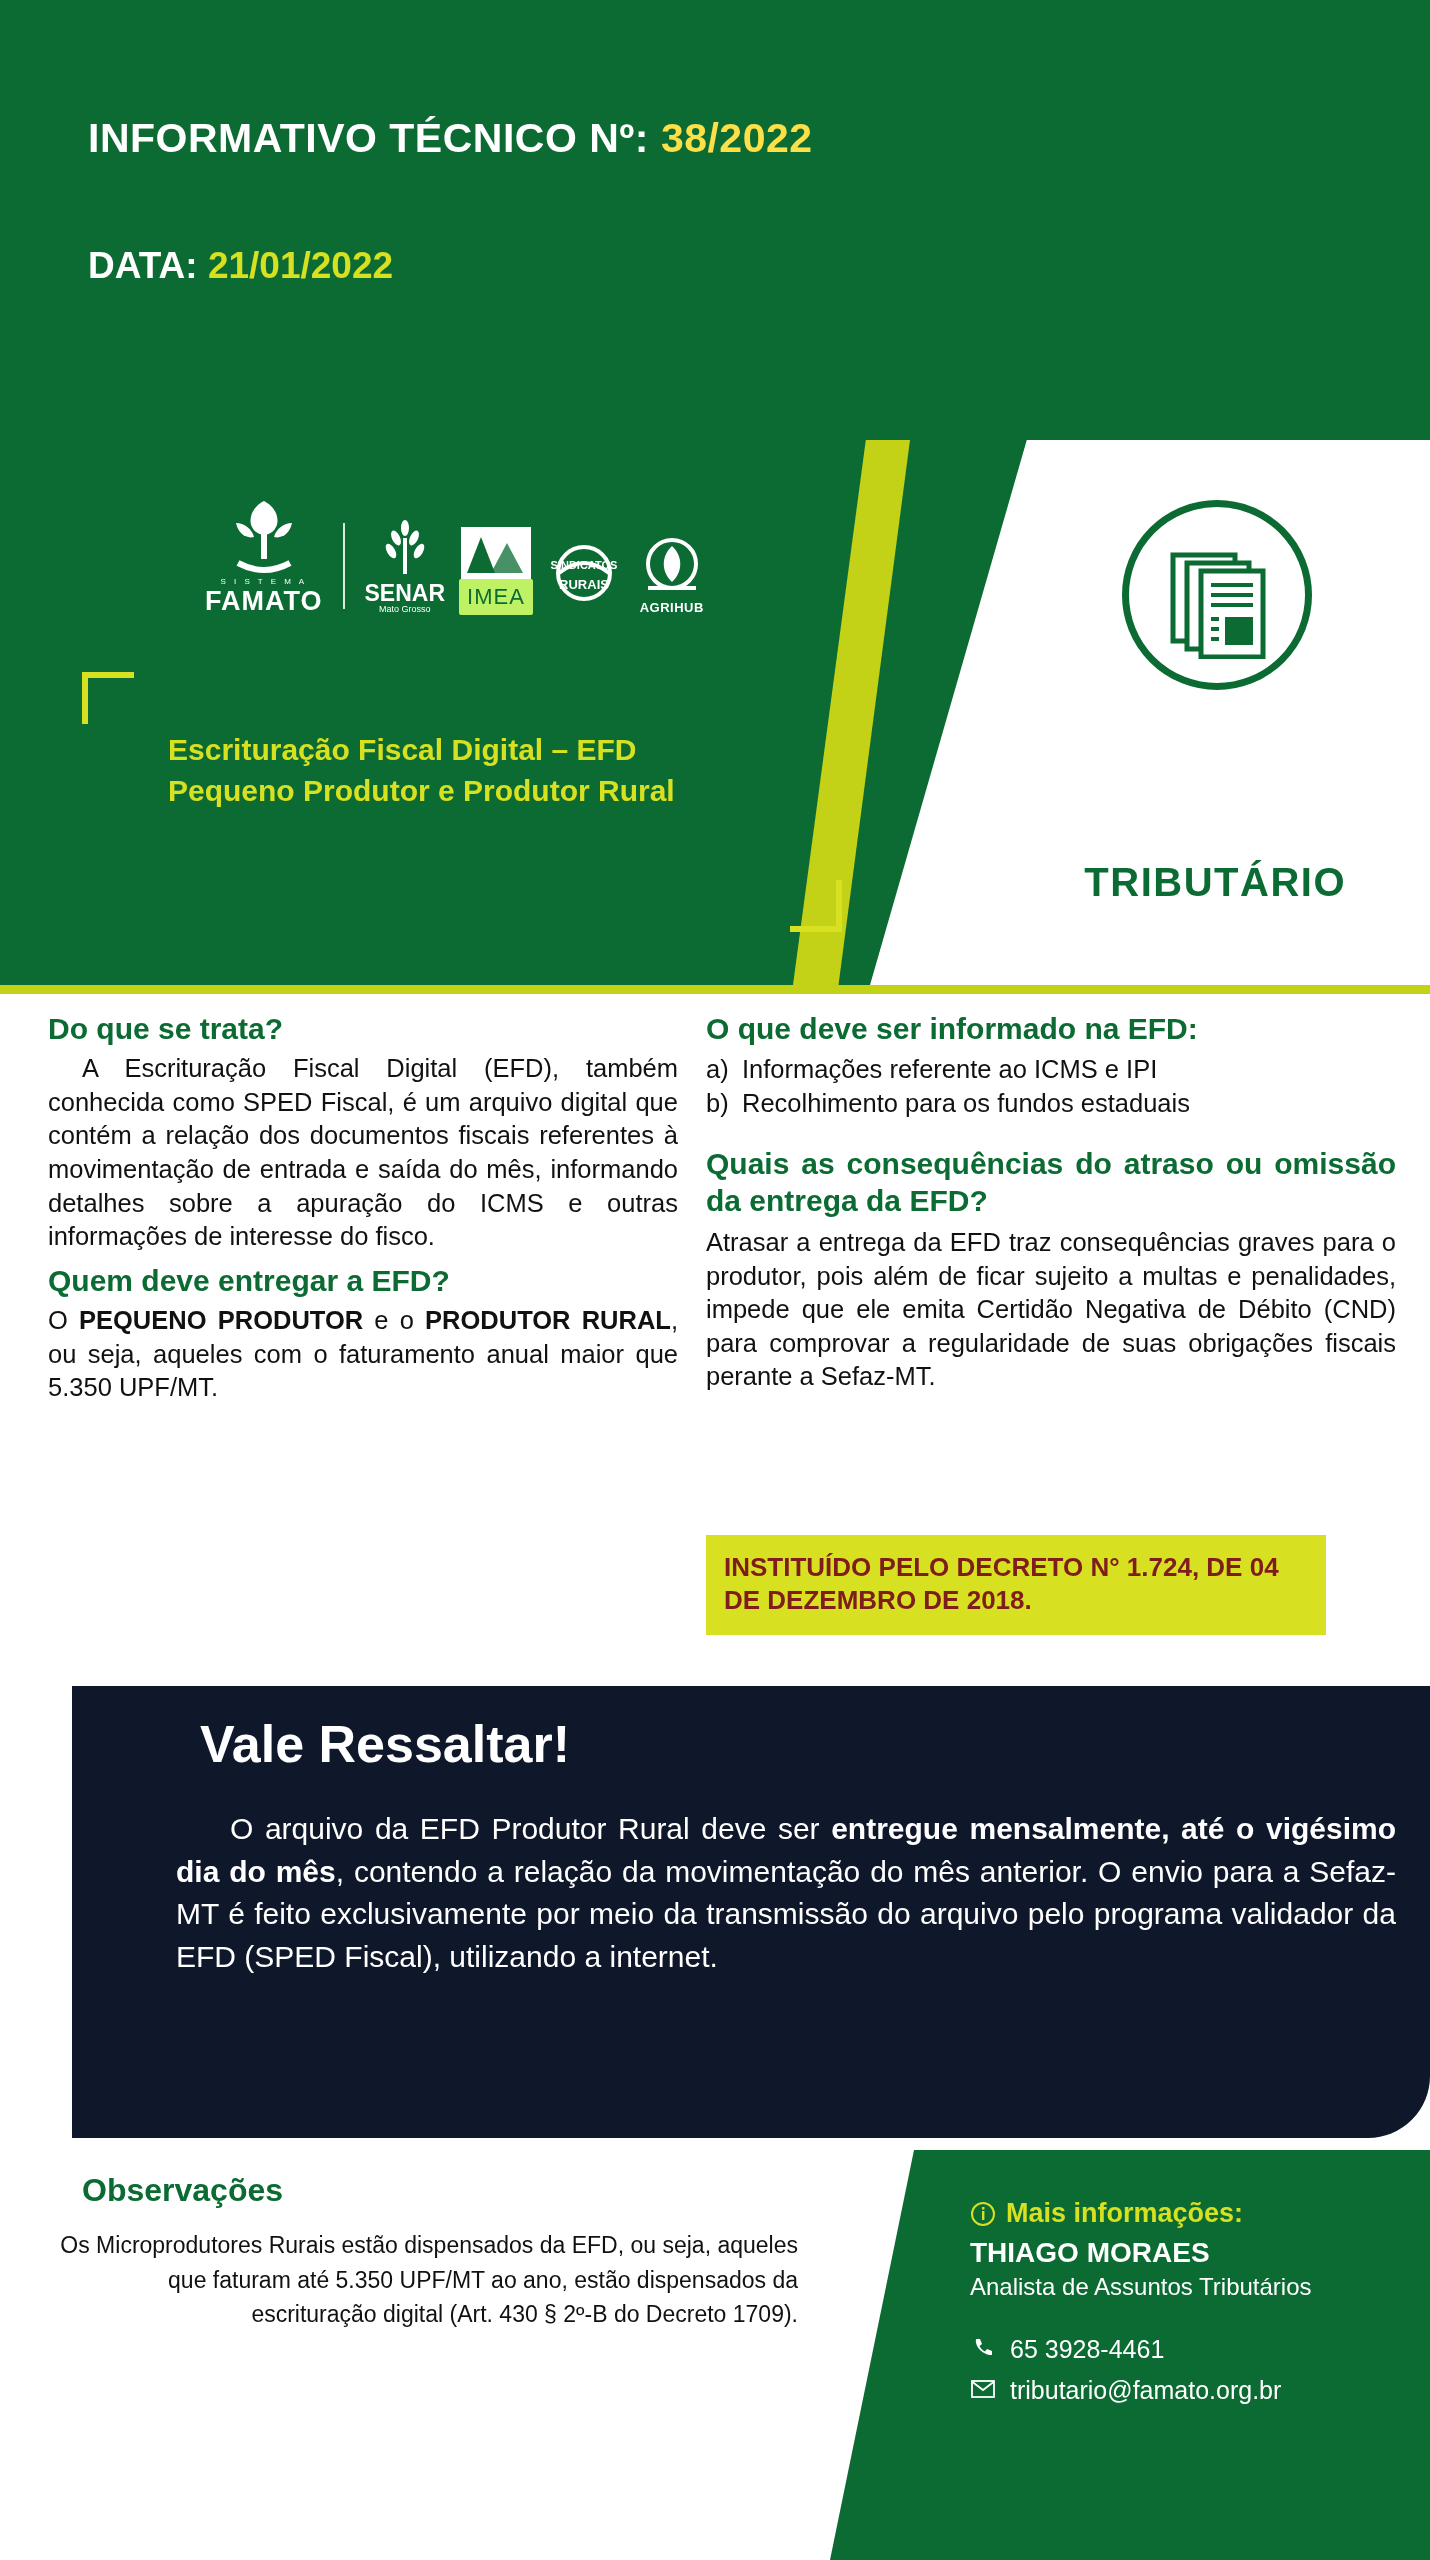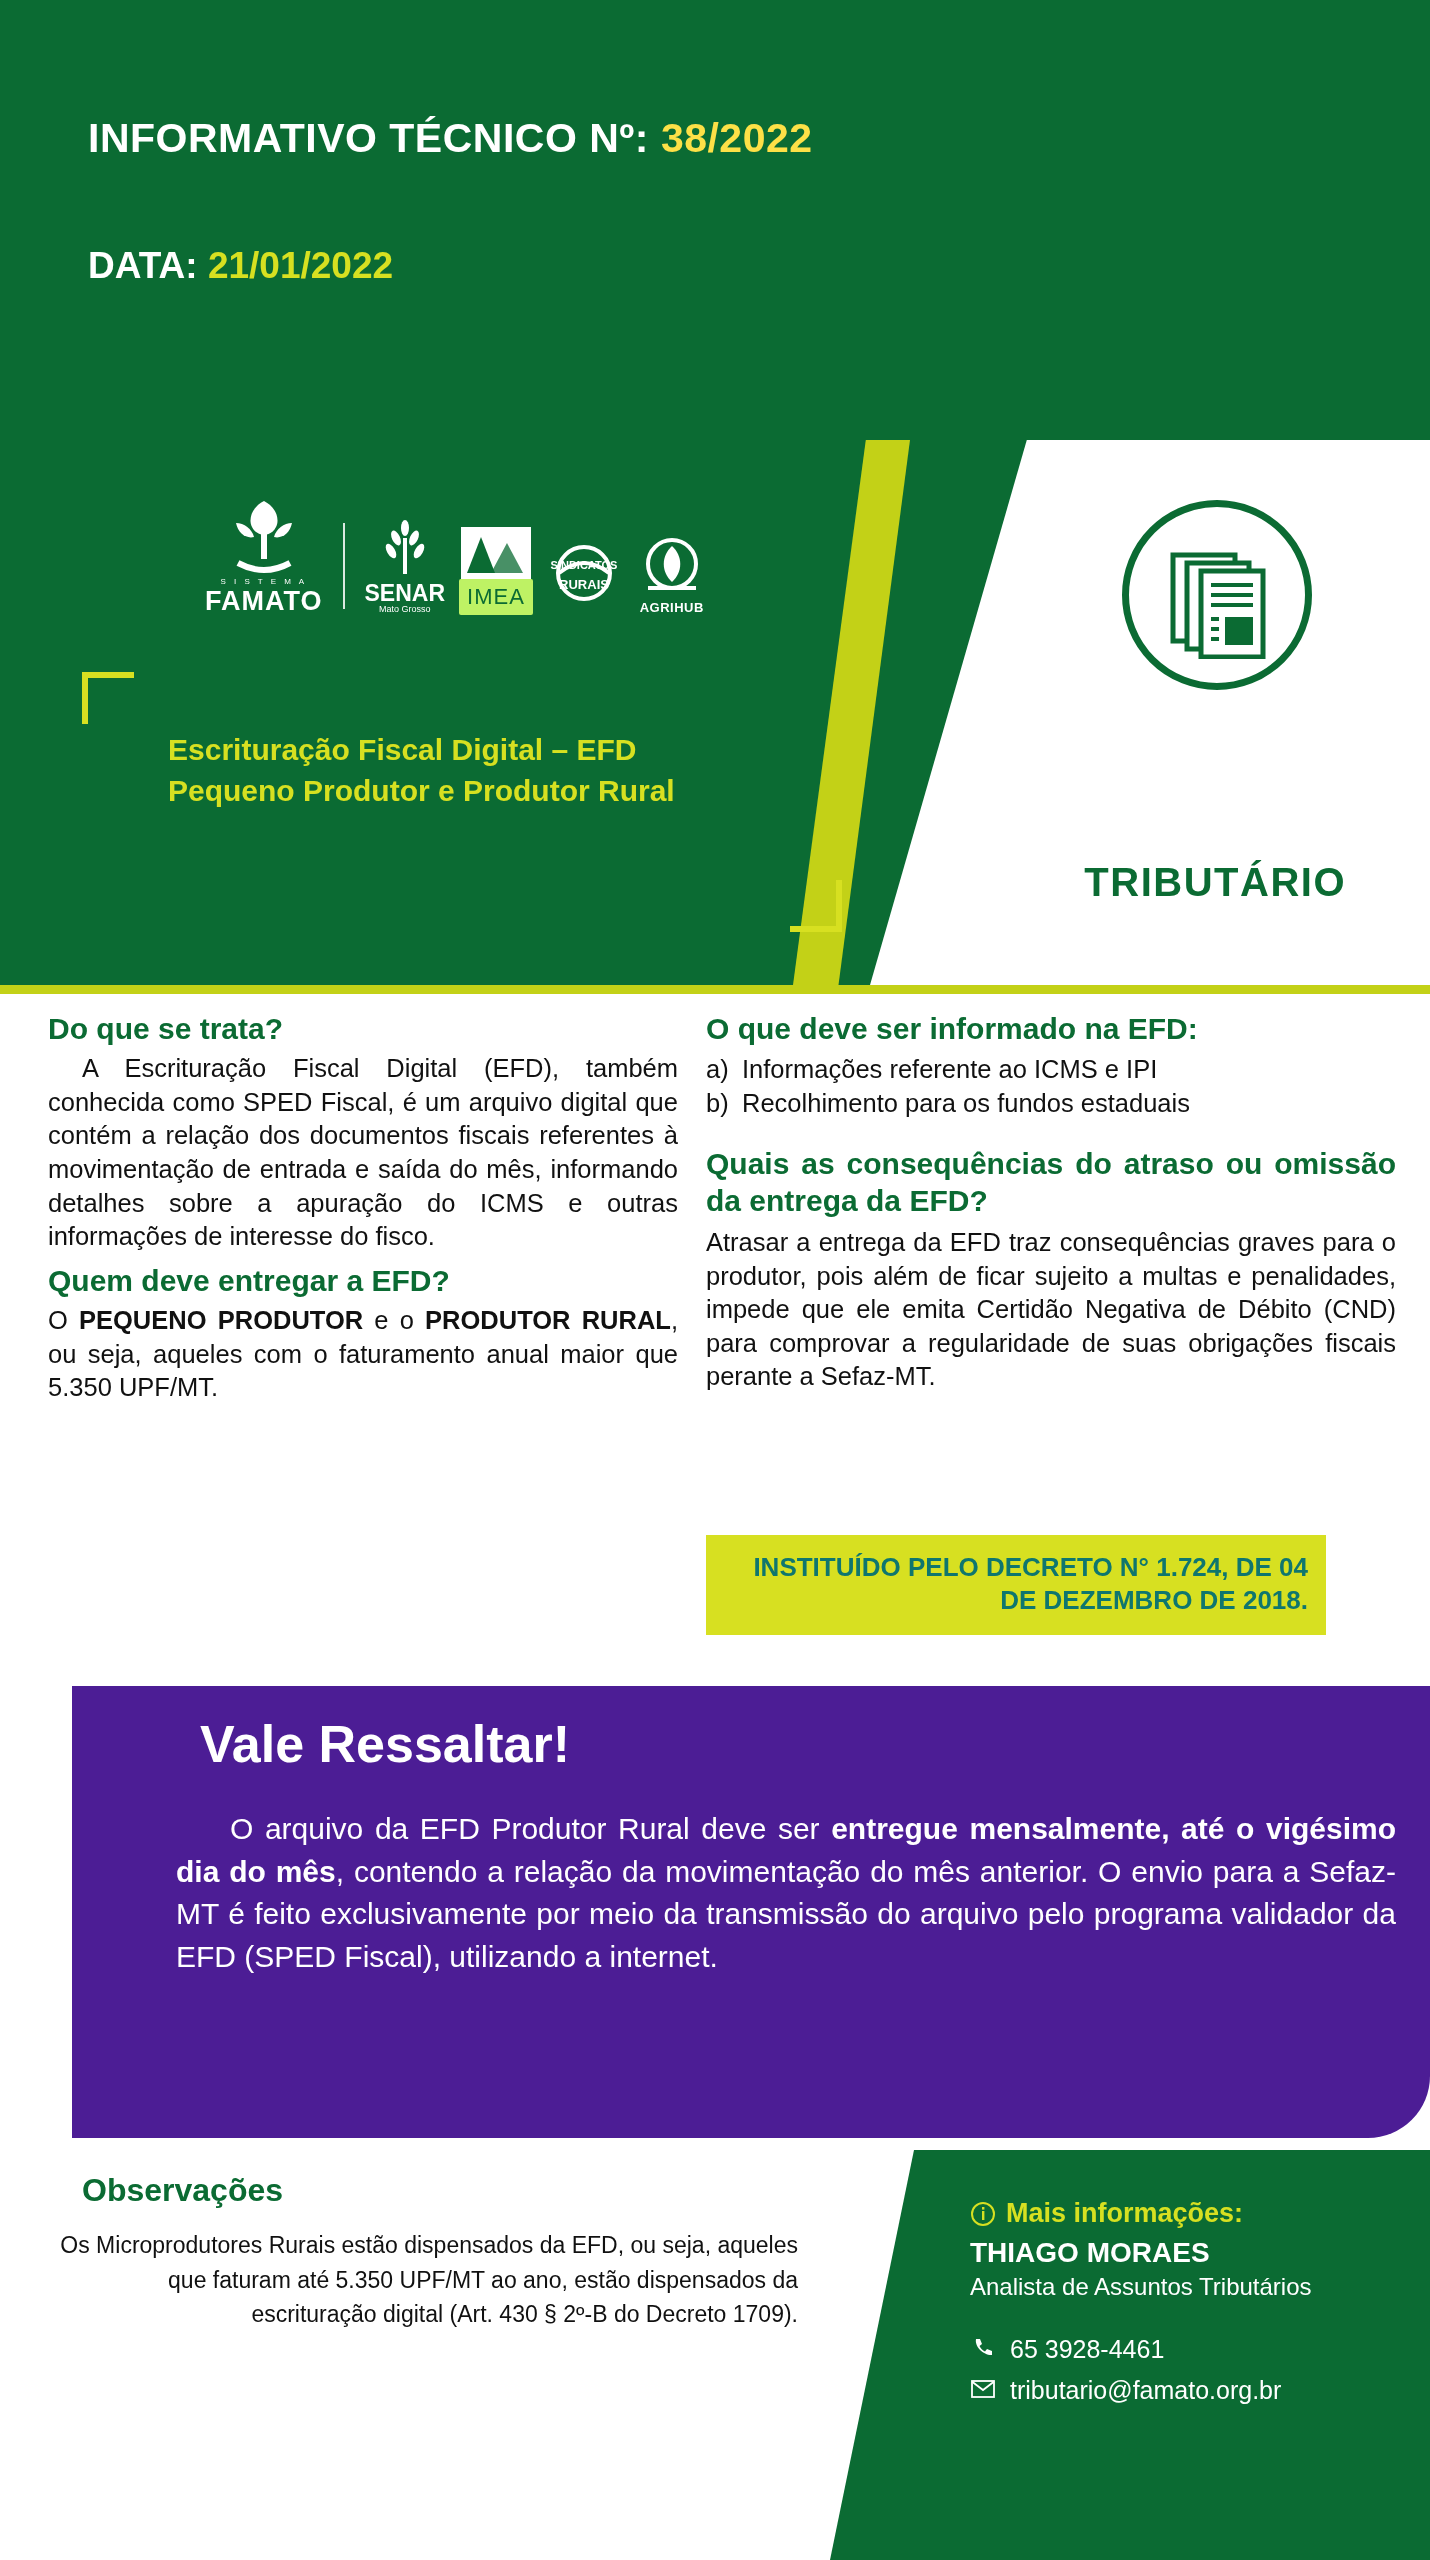"INSTITUÍDO PELO DECRETO N° 1.724," .decree-box .txt { color: #0f766e -> #7f1d1d; text-align: right -> none }
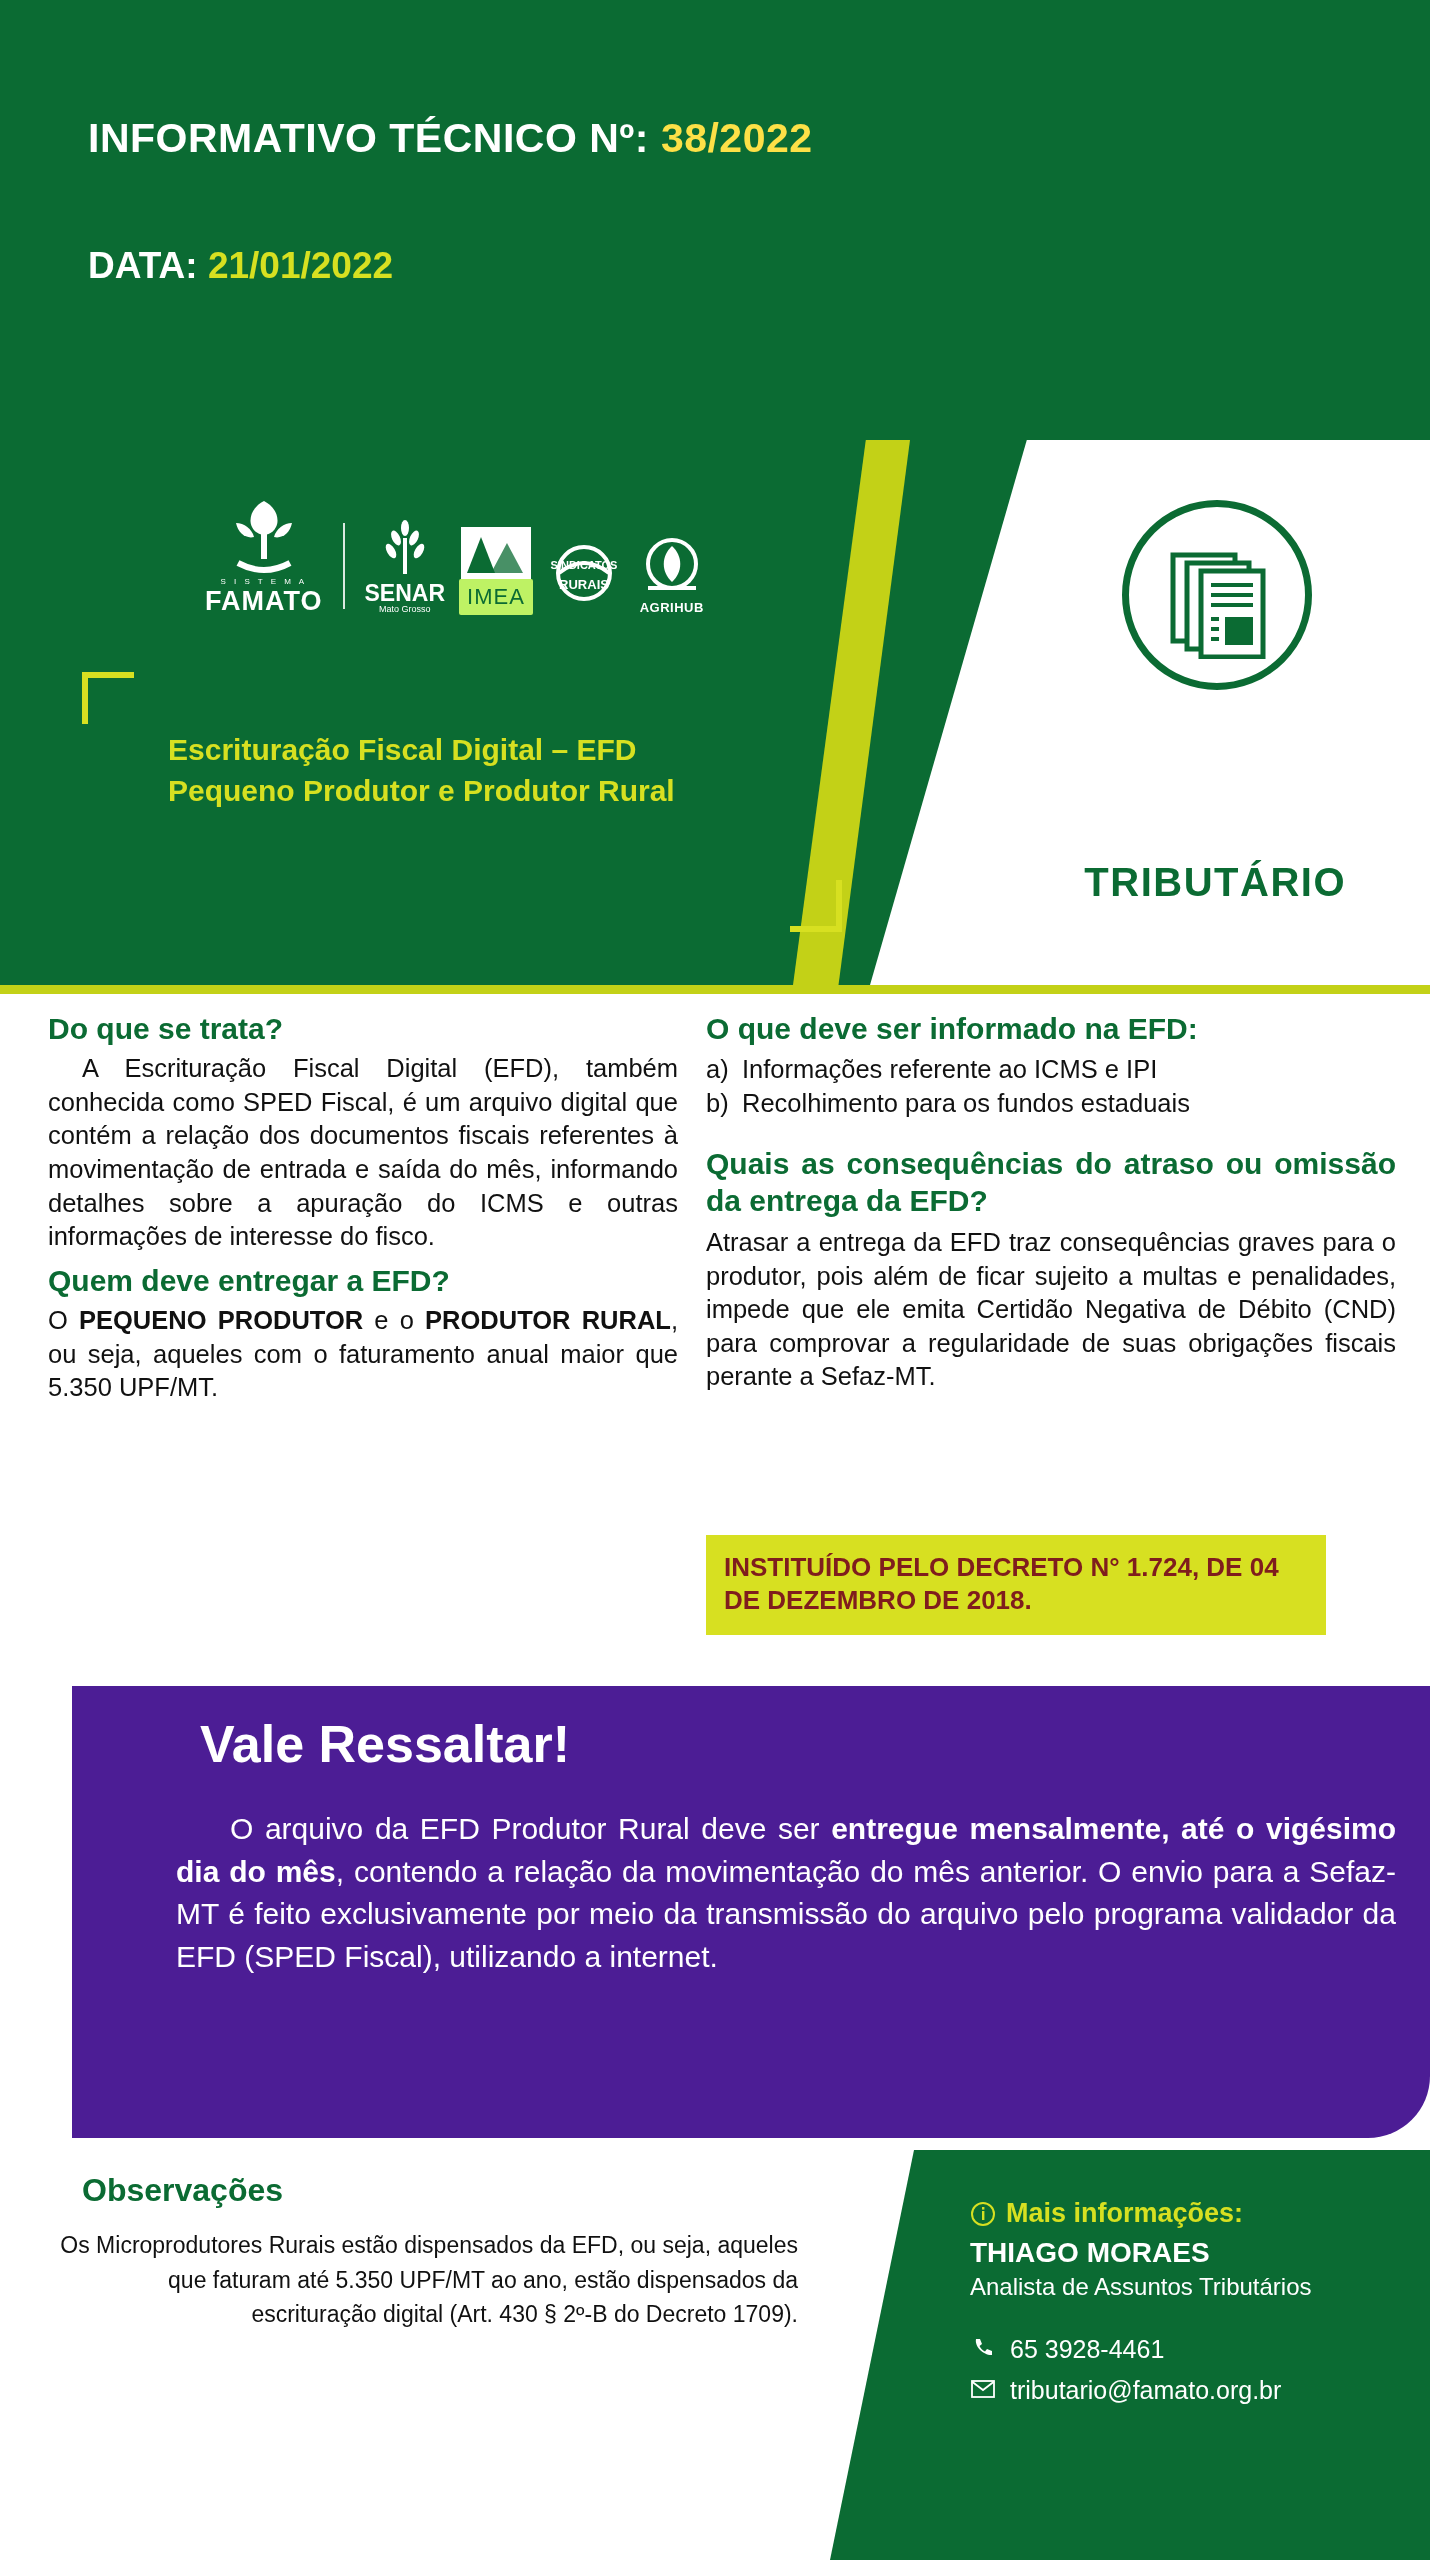"Vale Ressaltar!" .vale { background: #4c1d95 -> #0f172a }
